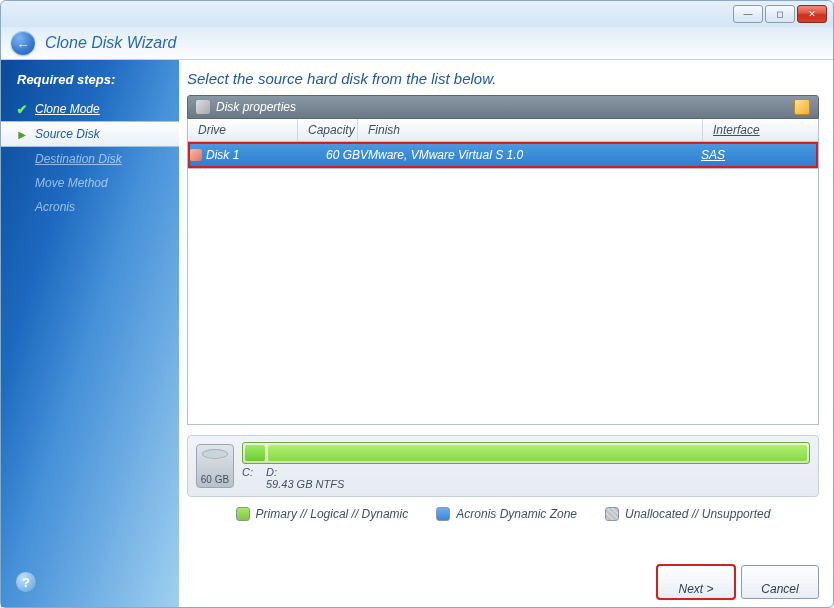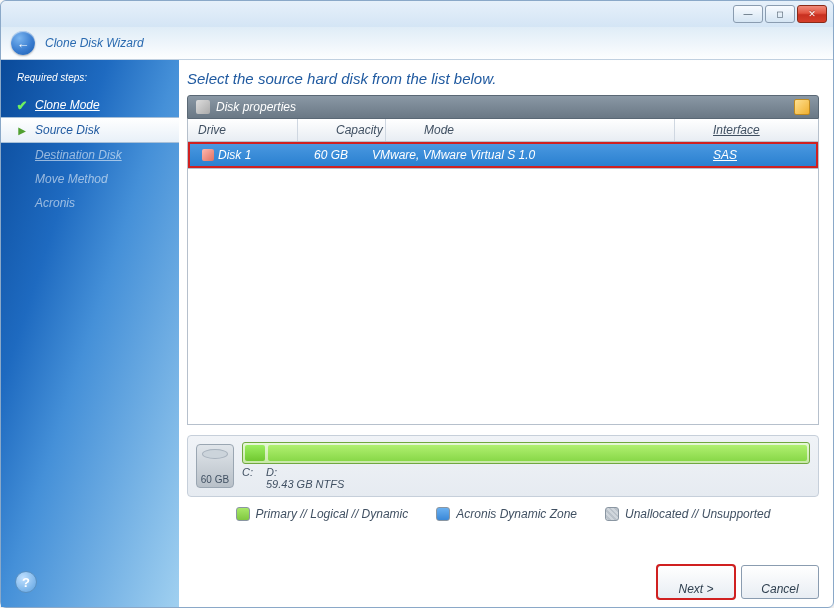"Clone Disk Wizard" .title { font-size: 12px -> 16px }
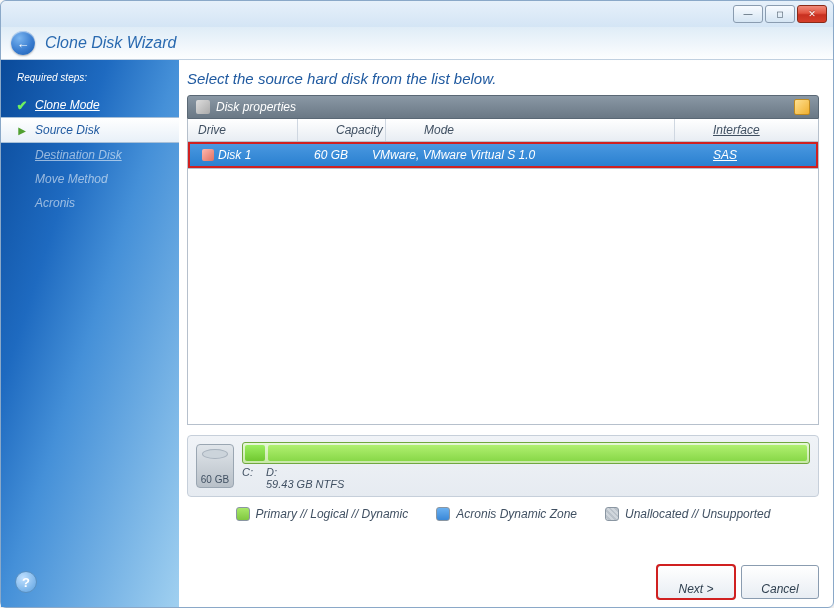"Required steps:" .sidebar-header { font-size: 10px -> 13px; font-weight: normal -> bold }
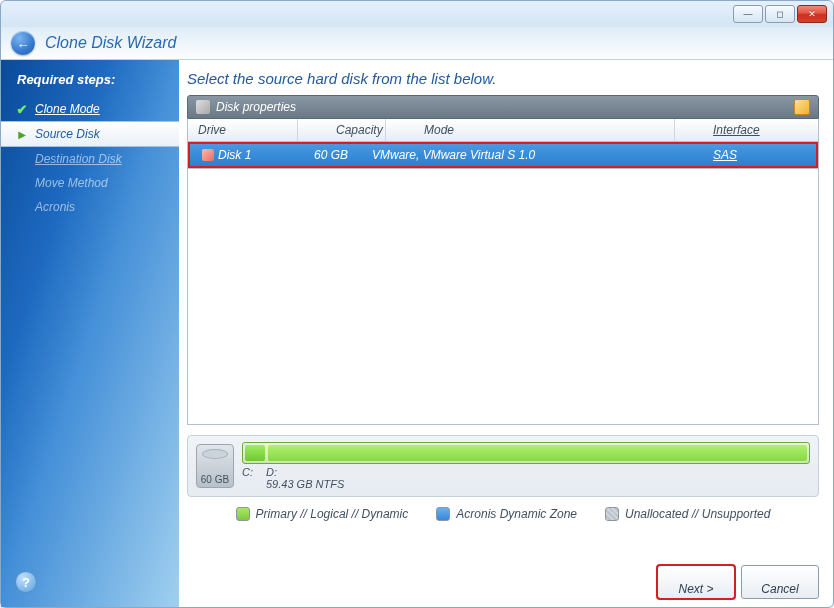"Drive" .thead { gap: 28px -> none }
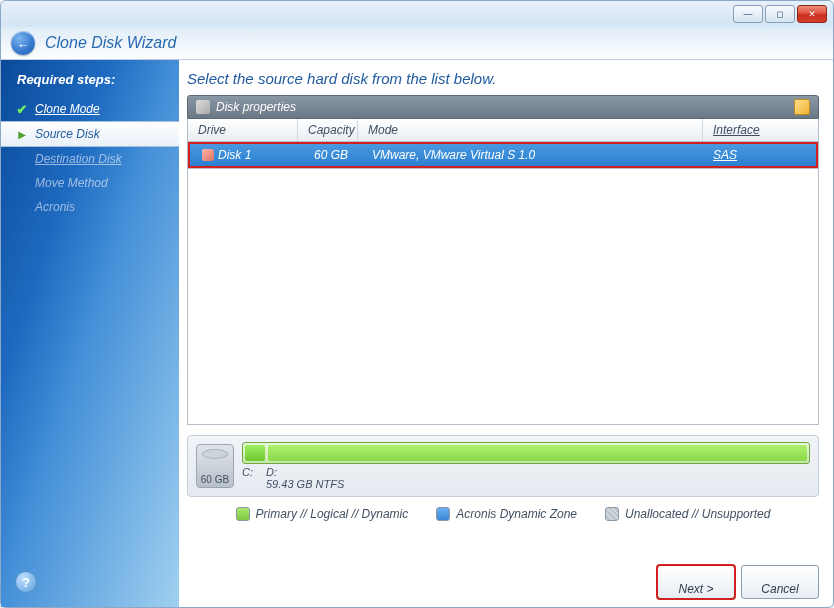"Mode" div.th { text: Mode -> Finish }
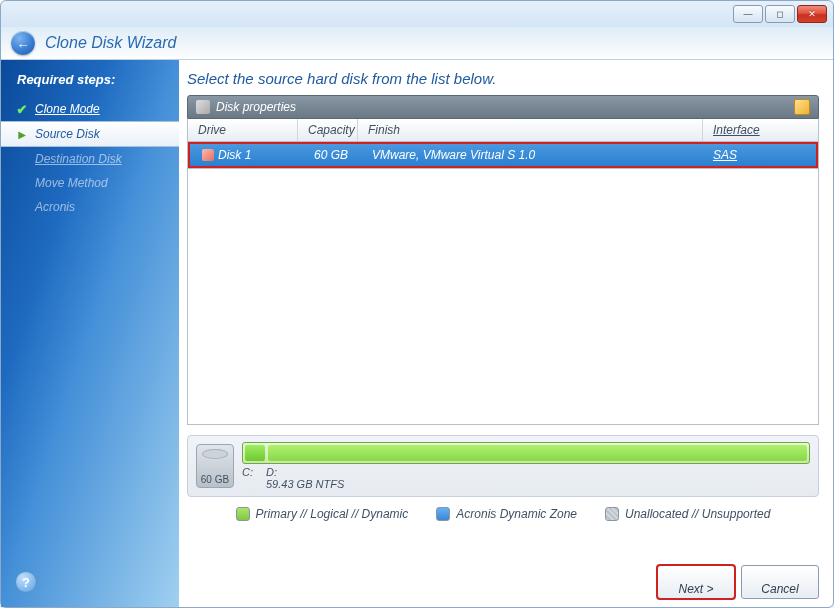"Disk 1" .td { padding: 2px 12px -> 2px 0 }
